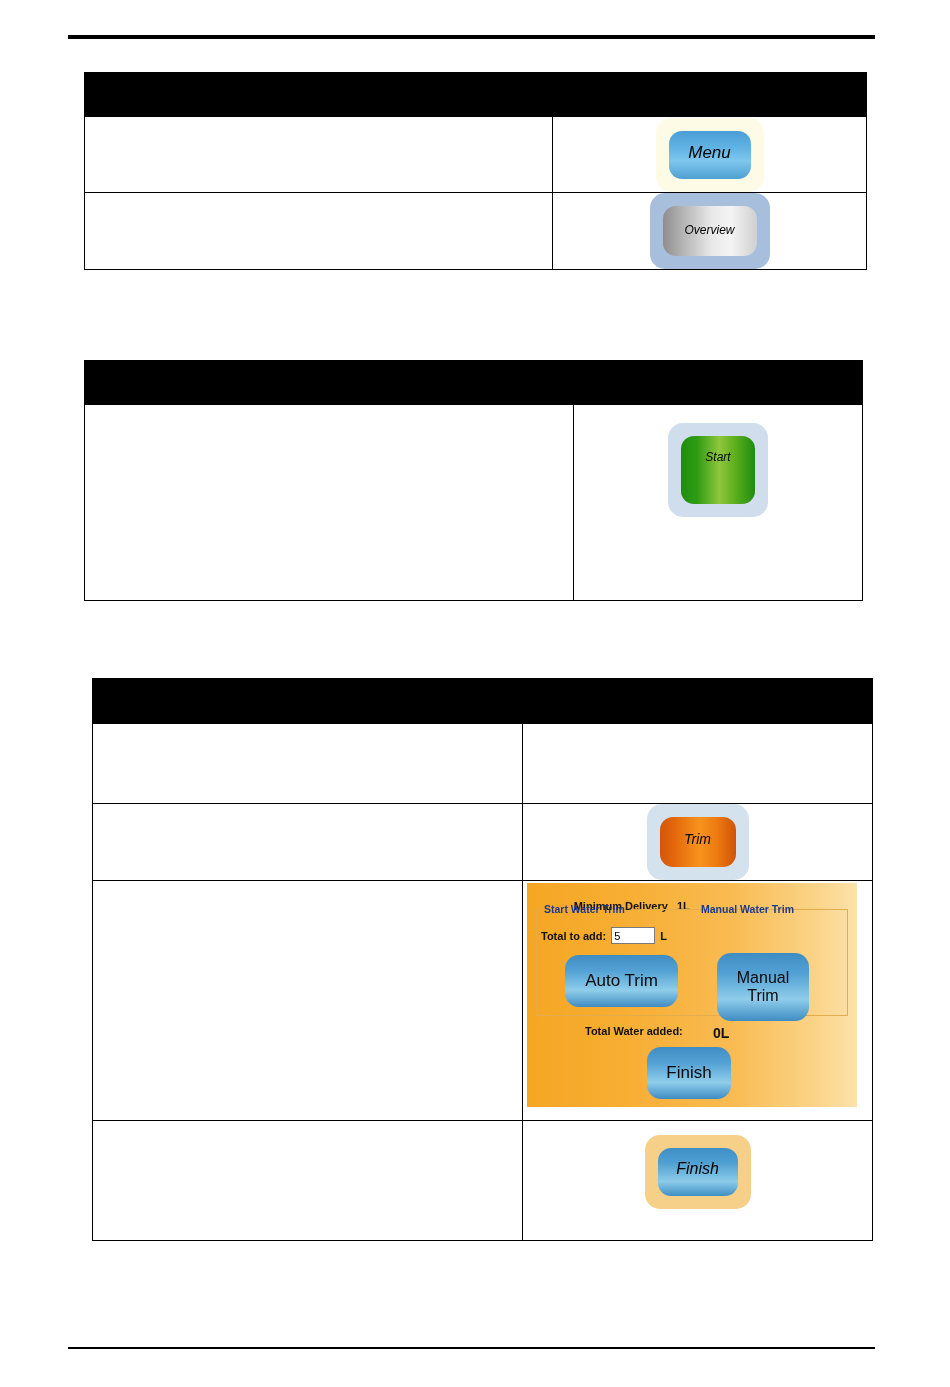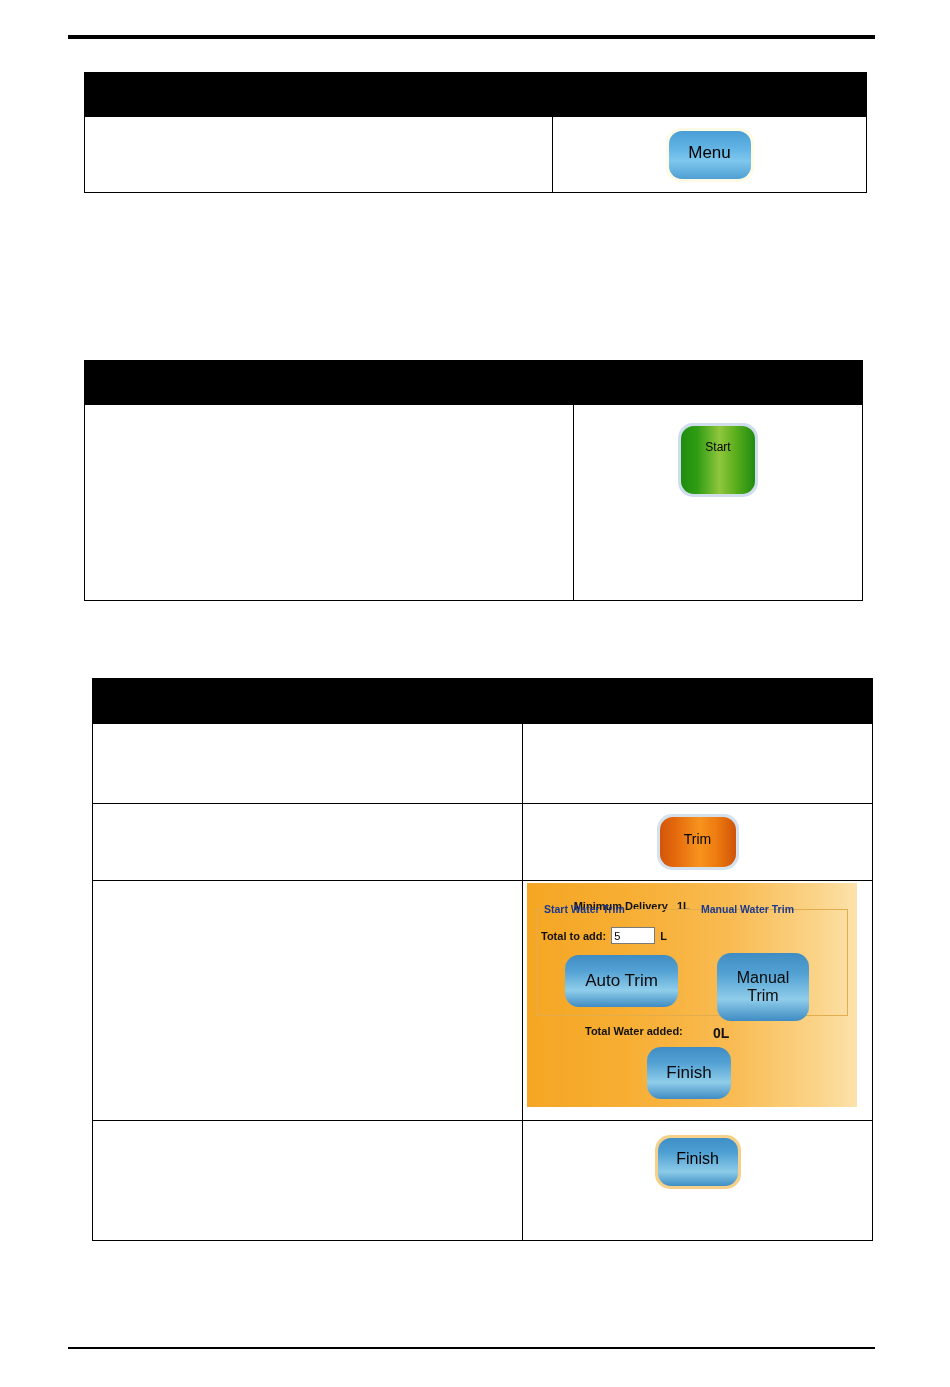"Menu" .btn-halo { font-style: none -> italic; padding: 3px -> 13px }
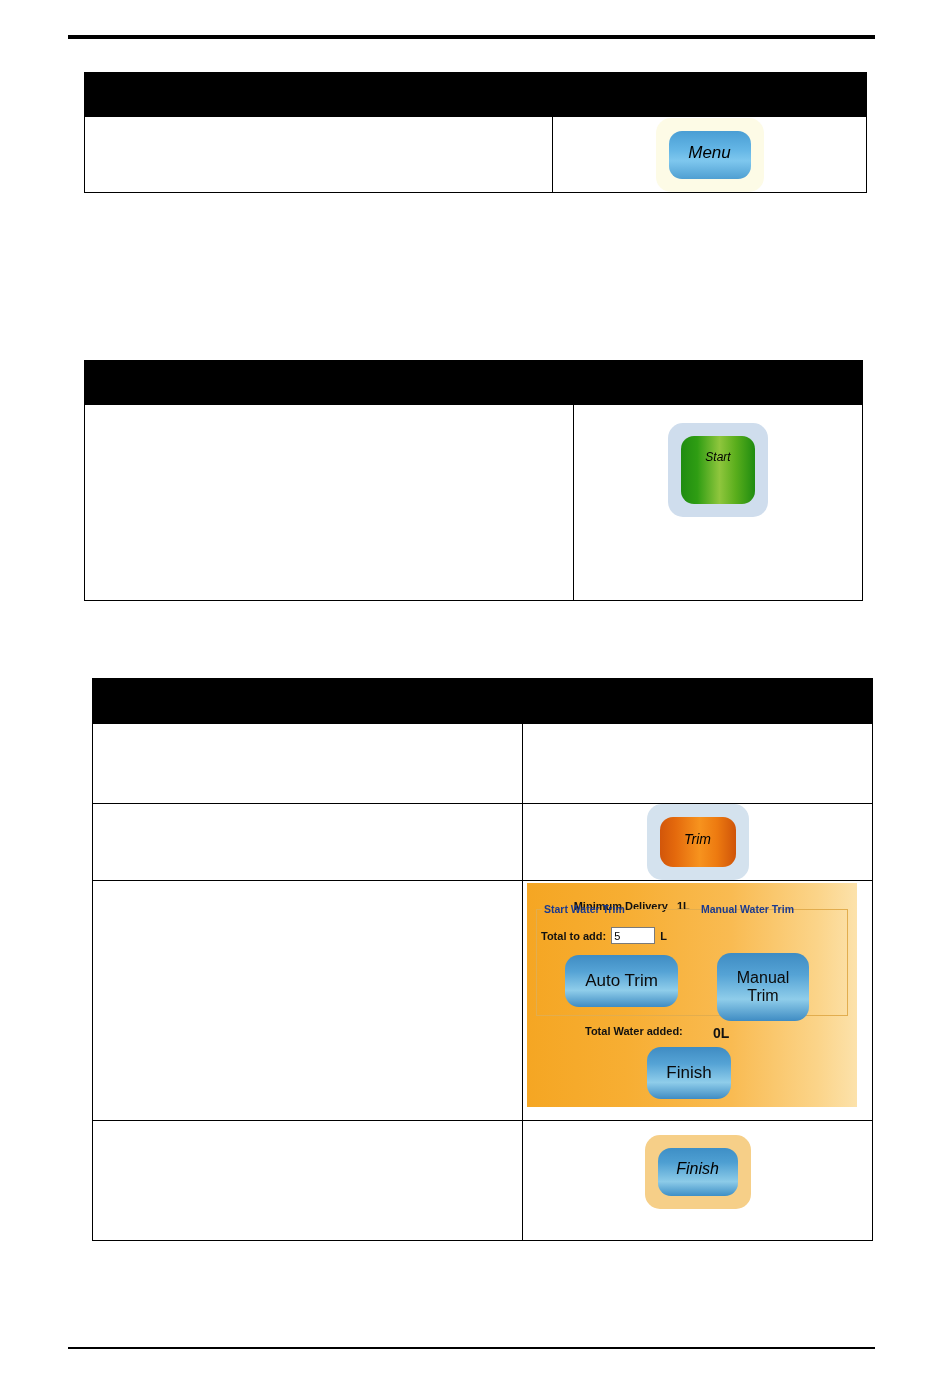"Overview" tr.row-overview { html: none -> <tr> <td> <div></div> </td> <td> <span> <span>Overview</span> </span> </td> </tr> }
